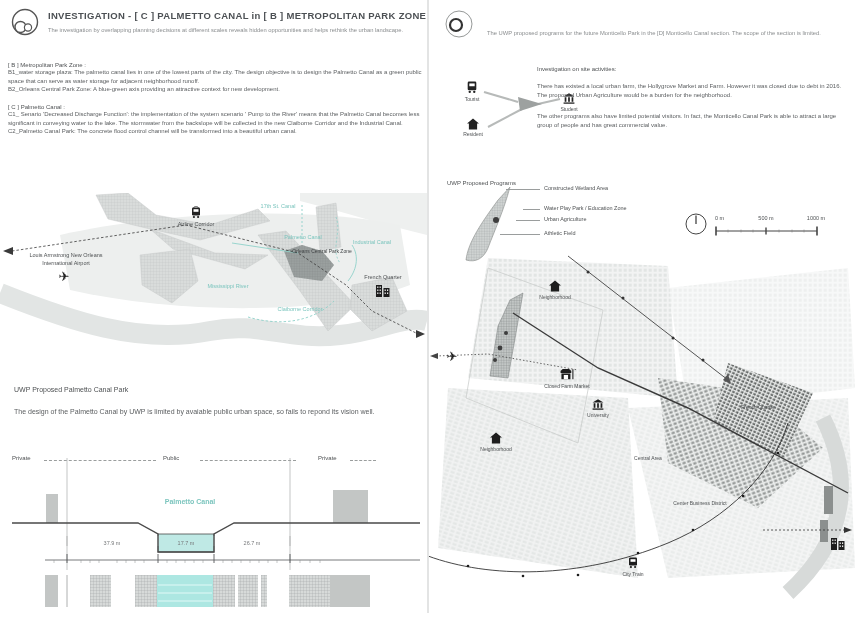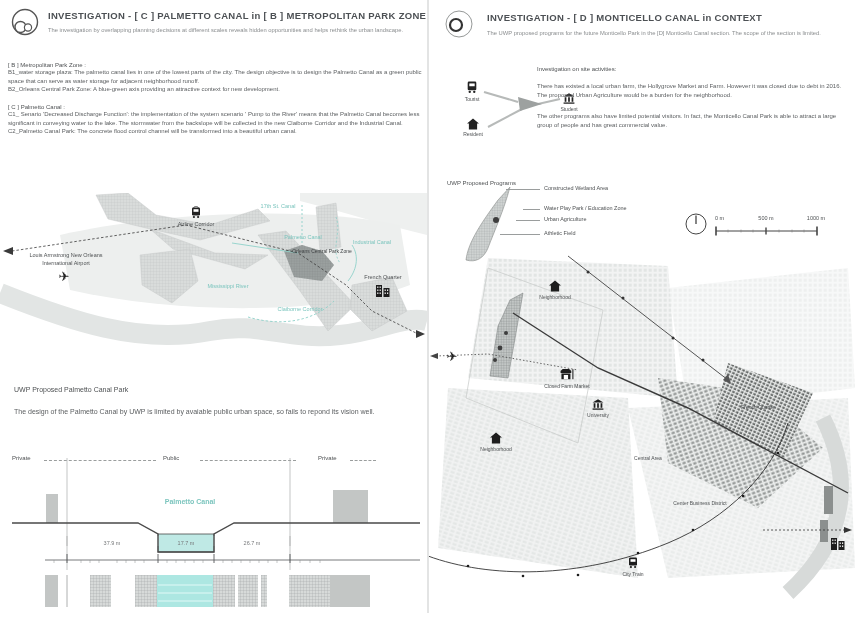"INVESTIGATION - [ D ]" div.abs { html: <div>INVESTIGATION - [ D ] MONTICELLO CANAL in CONTEXT</div> -> none }
